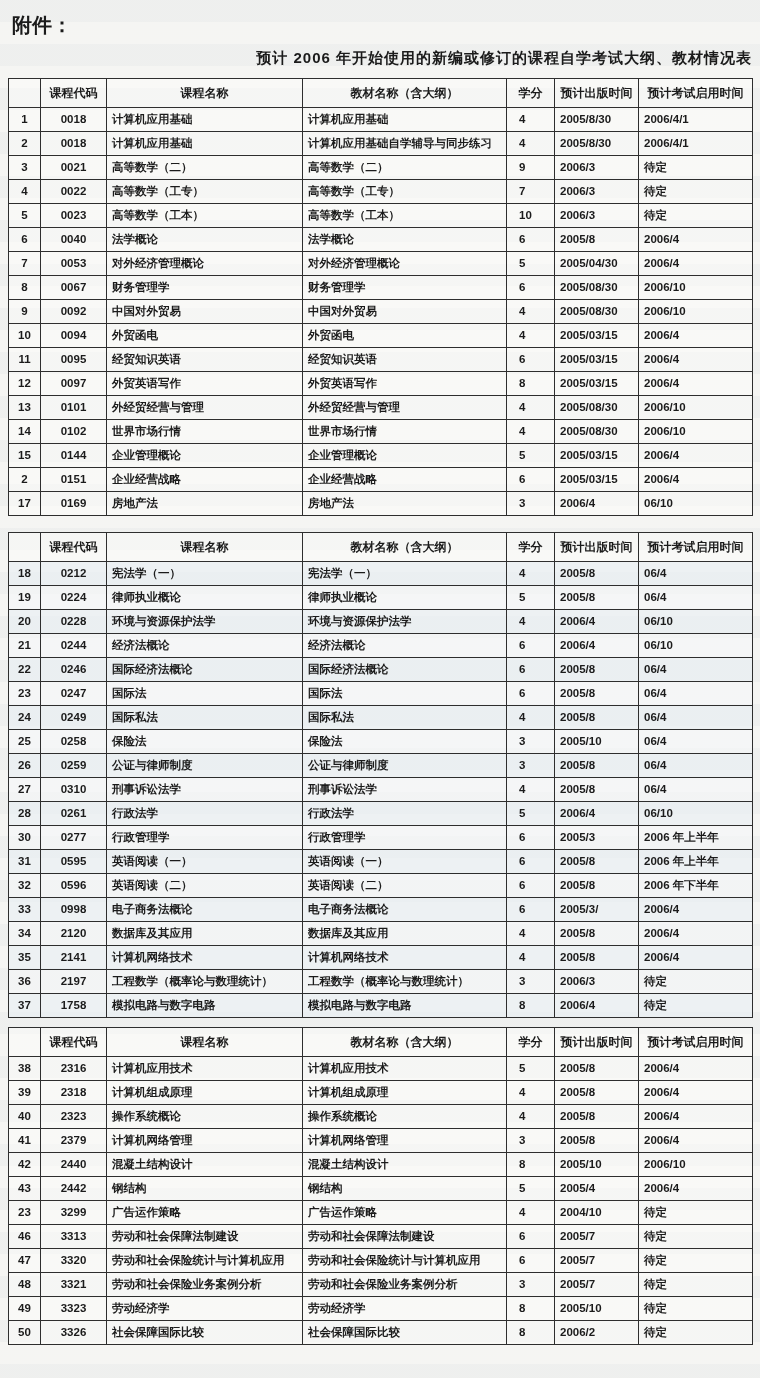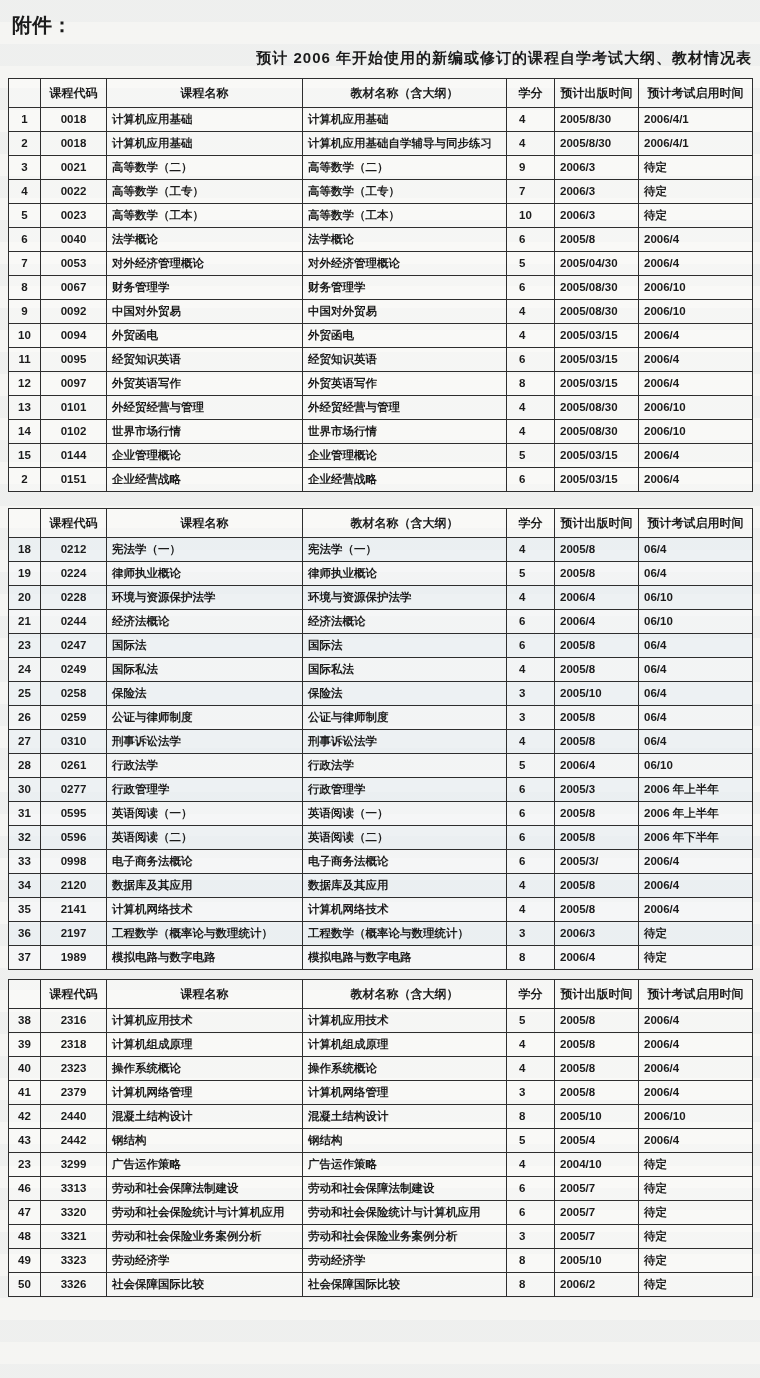"17" tr { html: none -> <tr> <td>17</td> <td>0169</td> <td>房地产法</td> <td>房地产法</td> <td>3</td> <td>2006/4</td> <td>06/10</td> </tr> }
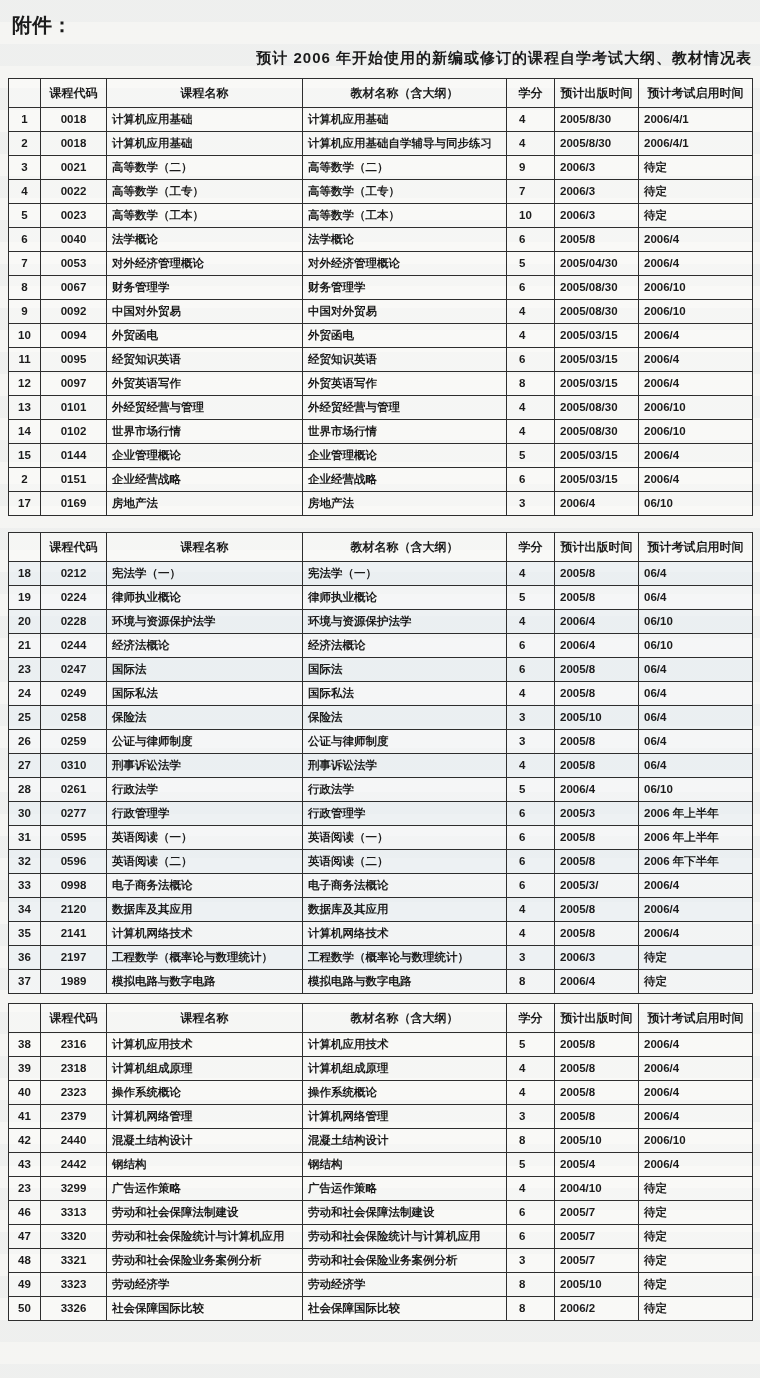"22" tr { html: none -> <tr> <td>22</td> <td>0246</td> <td>国际经济法概论</td> <td>国际经济法概论</td> <td>6</td> <td>2005/8</td> <td>06/4</td> </tr> }
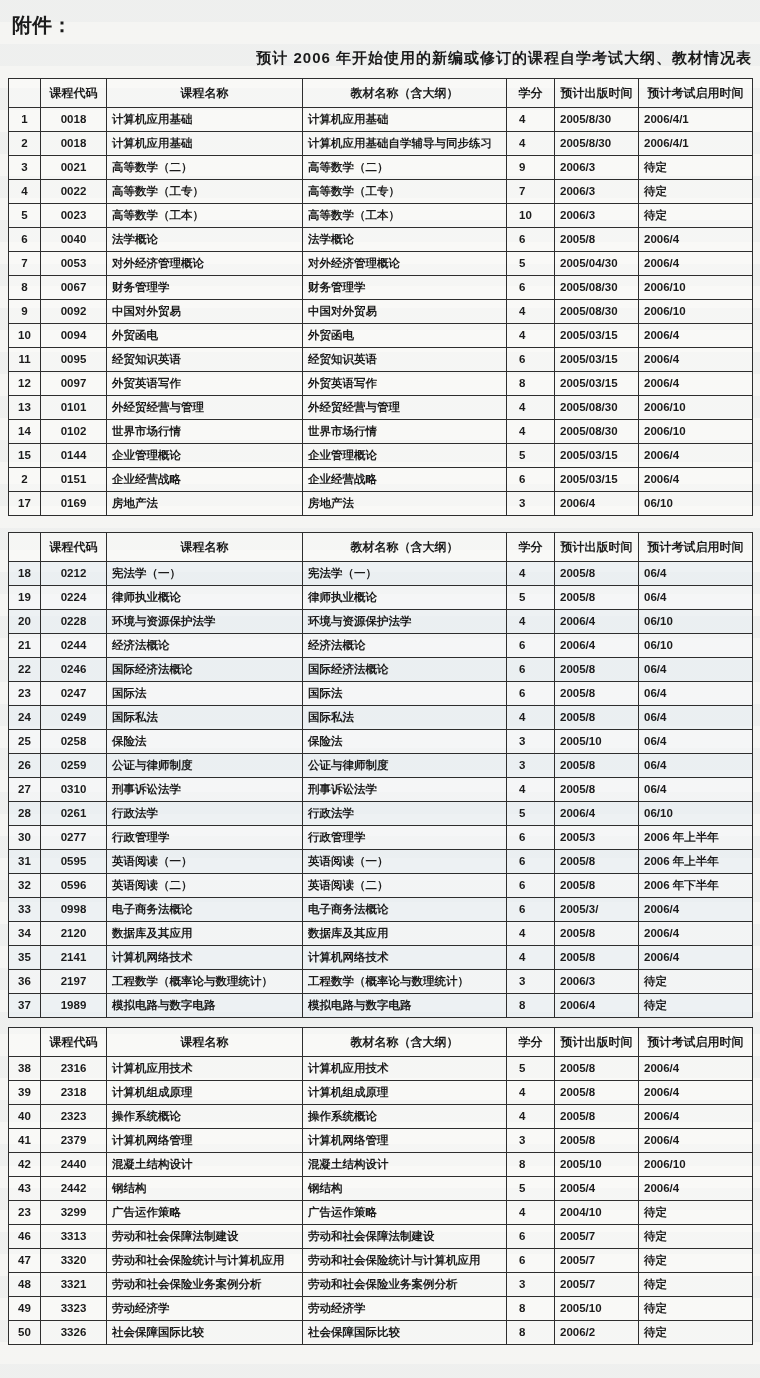"1989" td { text: 1989 -> 1758 }
